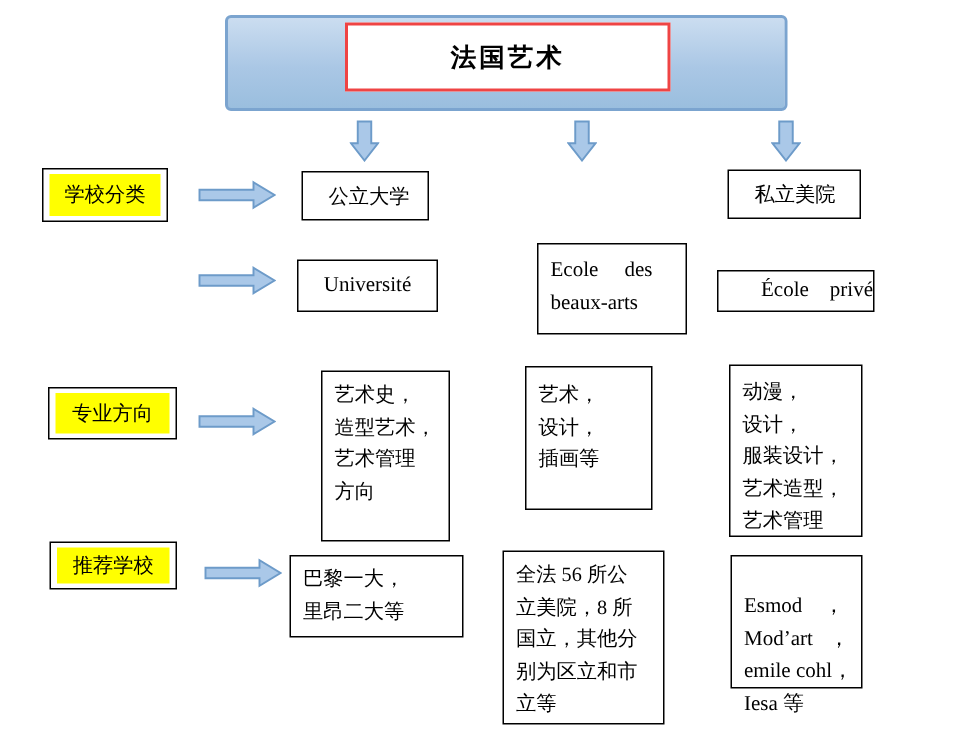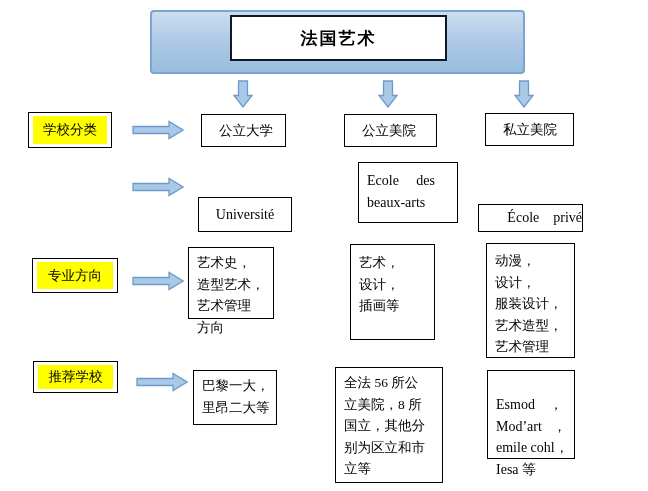"法国艺术" .title-box { border: 2px solid #0f172a -> 2px solid #ef4444 }
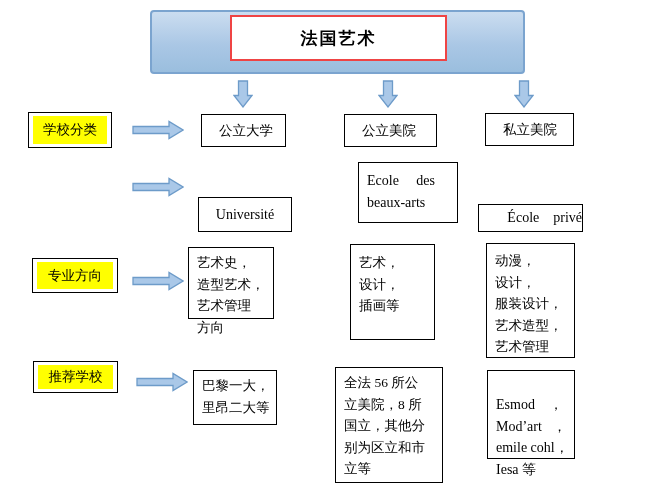"公立美院" div.abs { html: <div> <span>公立美院</span> </div> -> none }
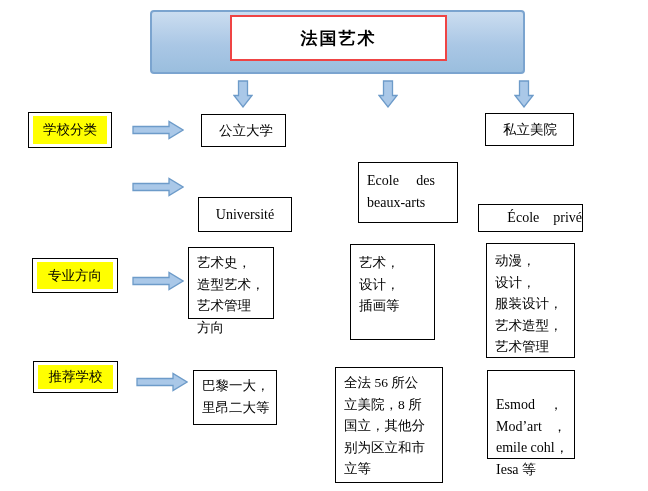"Université" .single.centered { margin-top: 24px -> none }
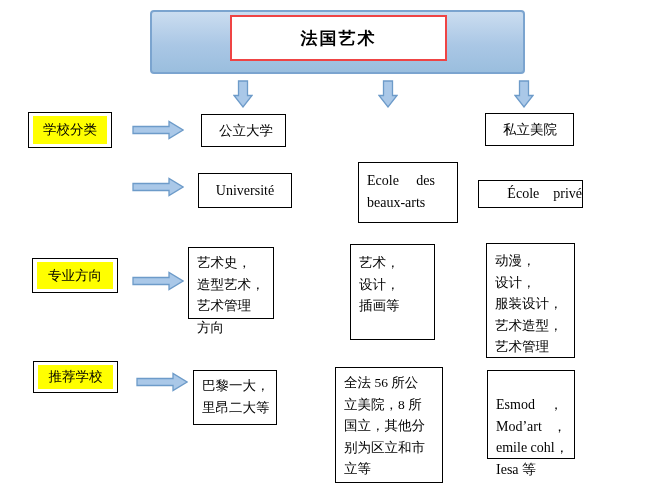"艺术史，" div.abs { height: 72px -> 114px; left: 188px -> 214px }
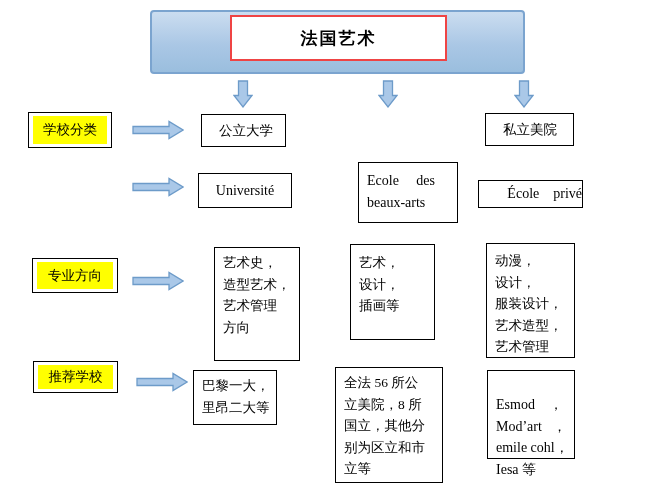"巴黎一大，" div.abs { width: 84px -> 116px }
